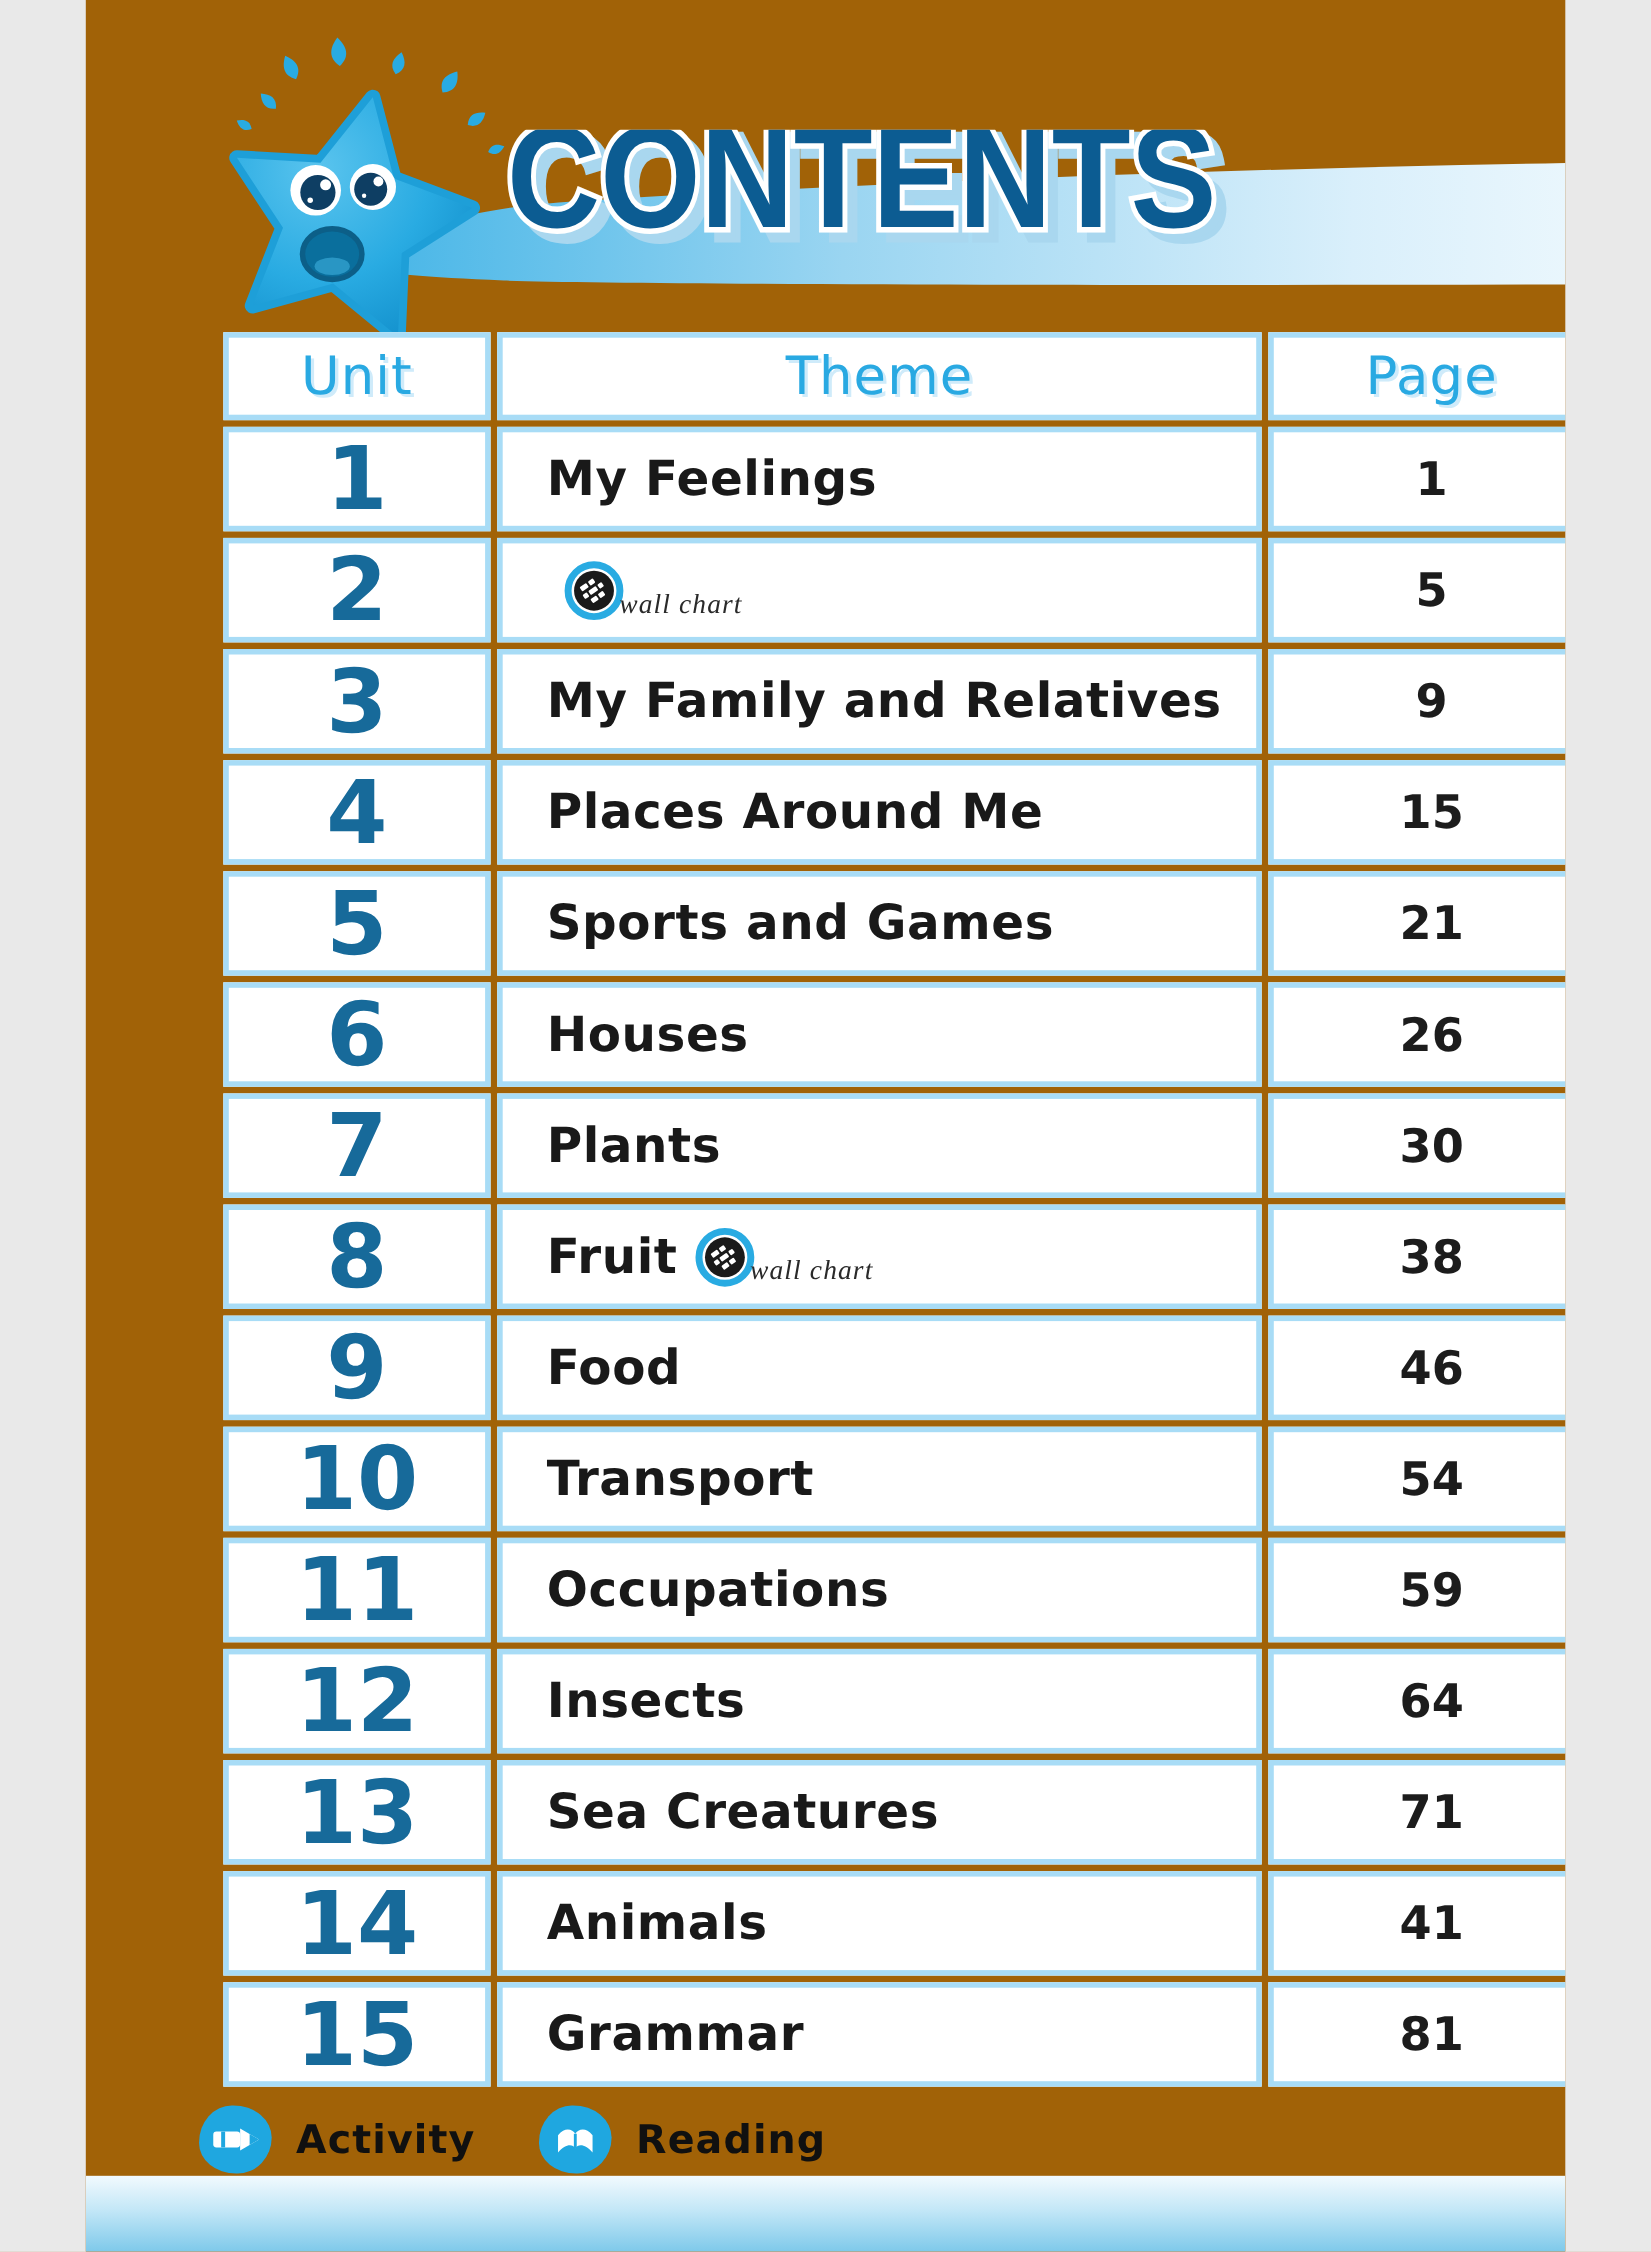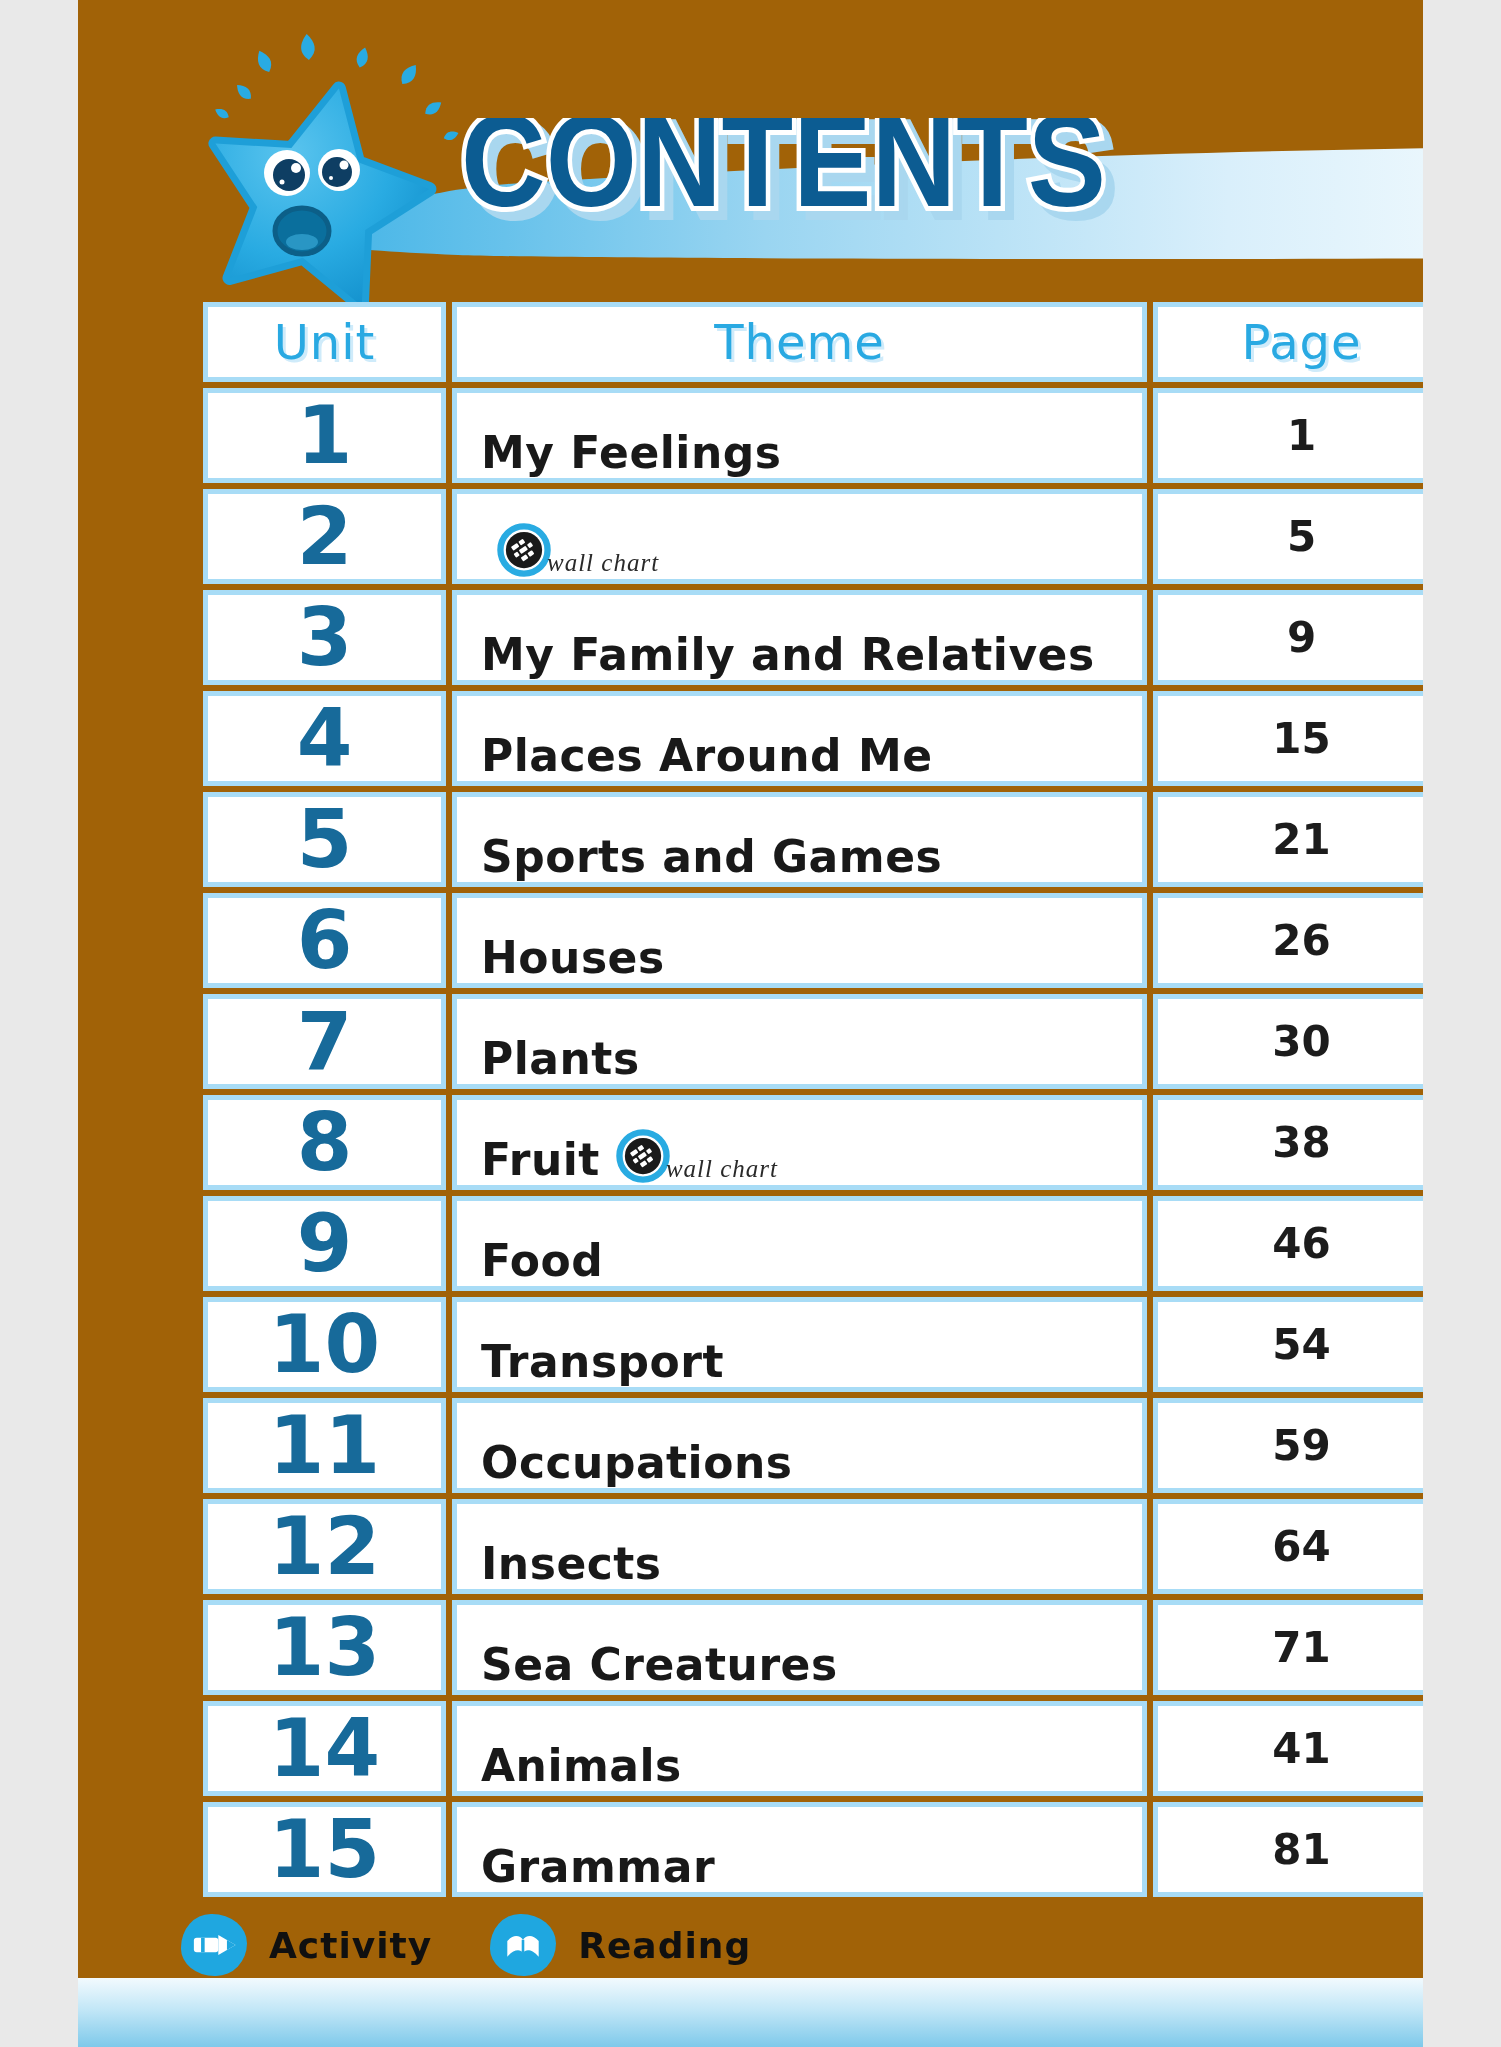"My Feelings" .theme-cell { align-items: flex-end -> center; padding-left: 24px -> 40px }
